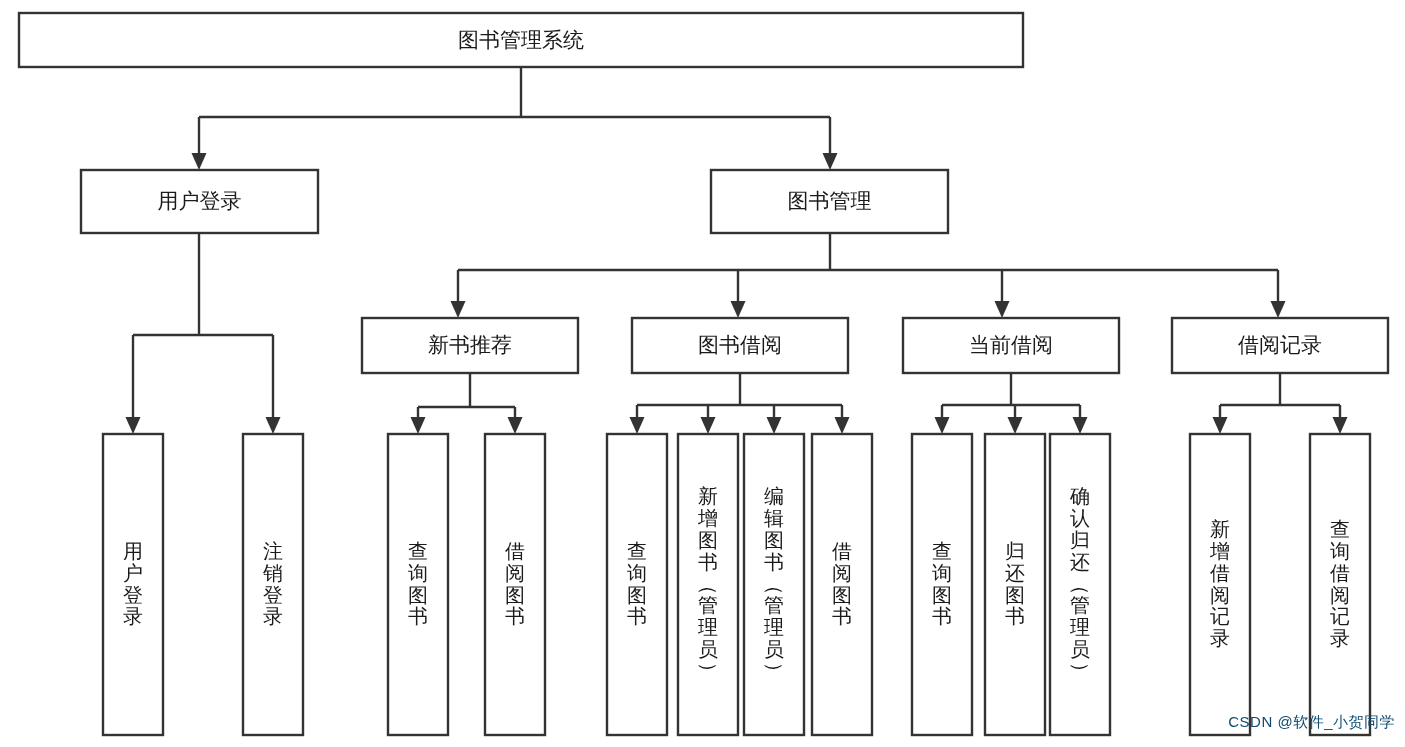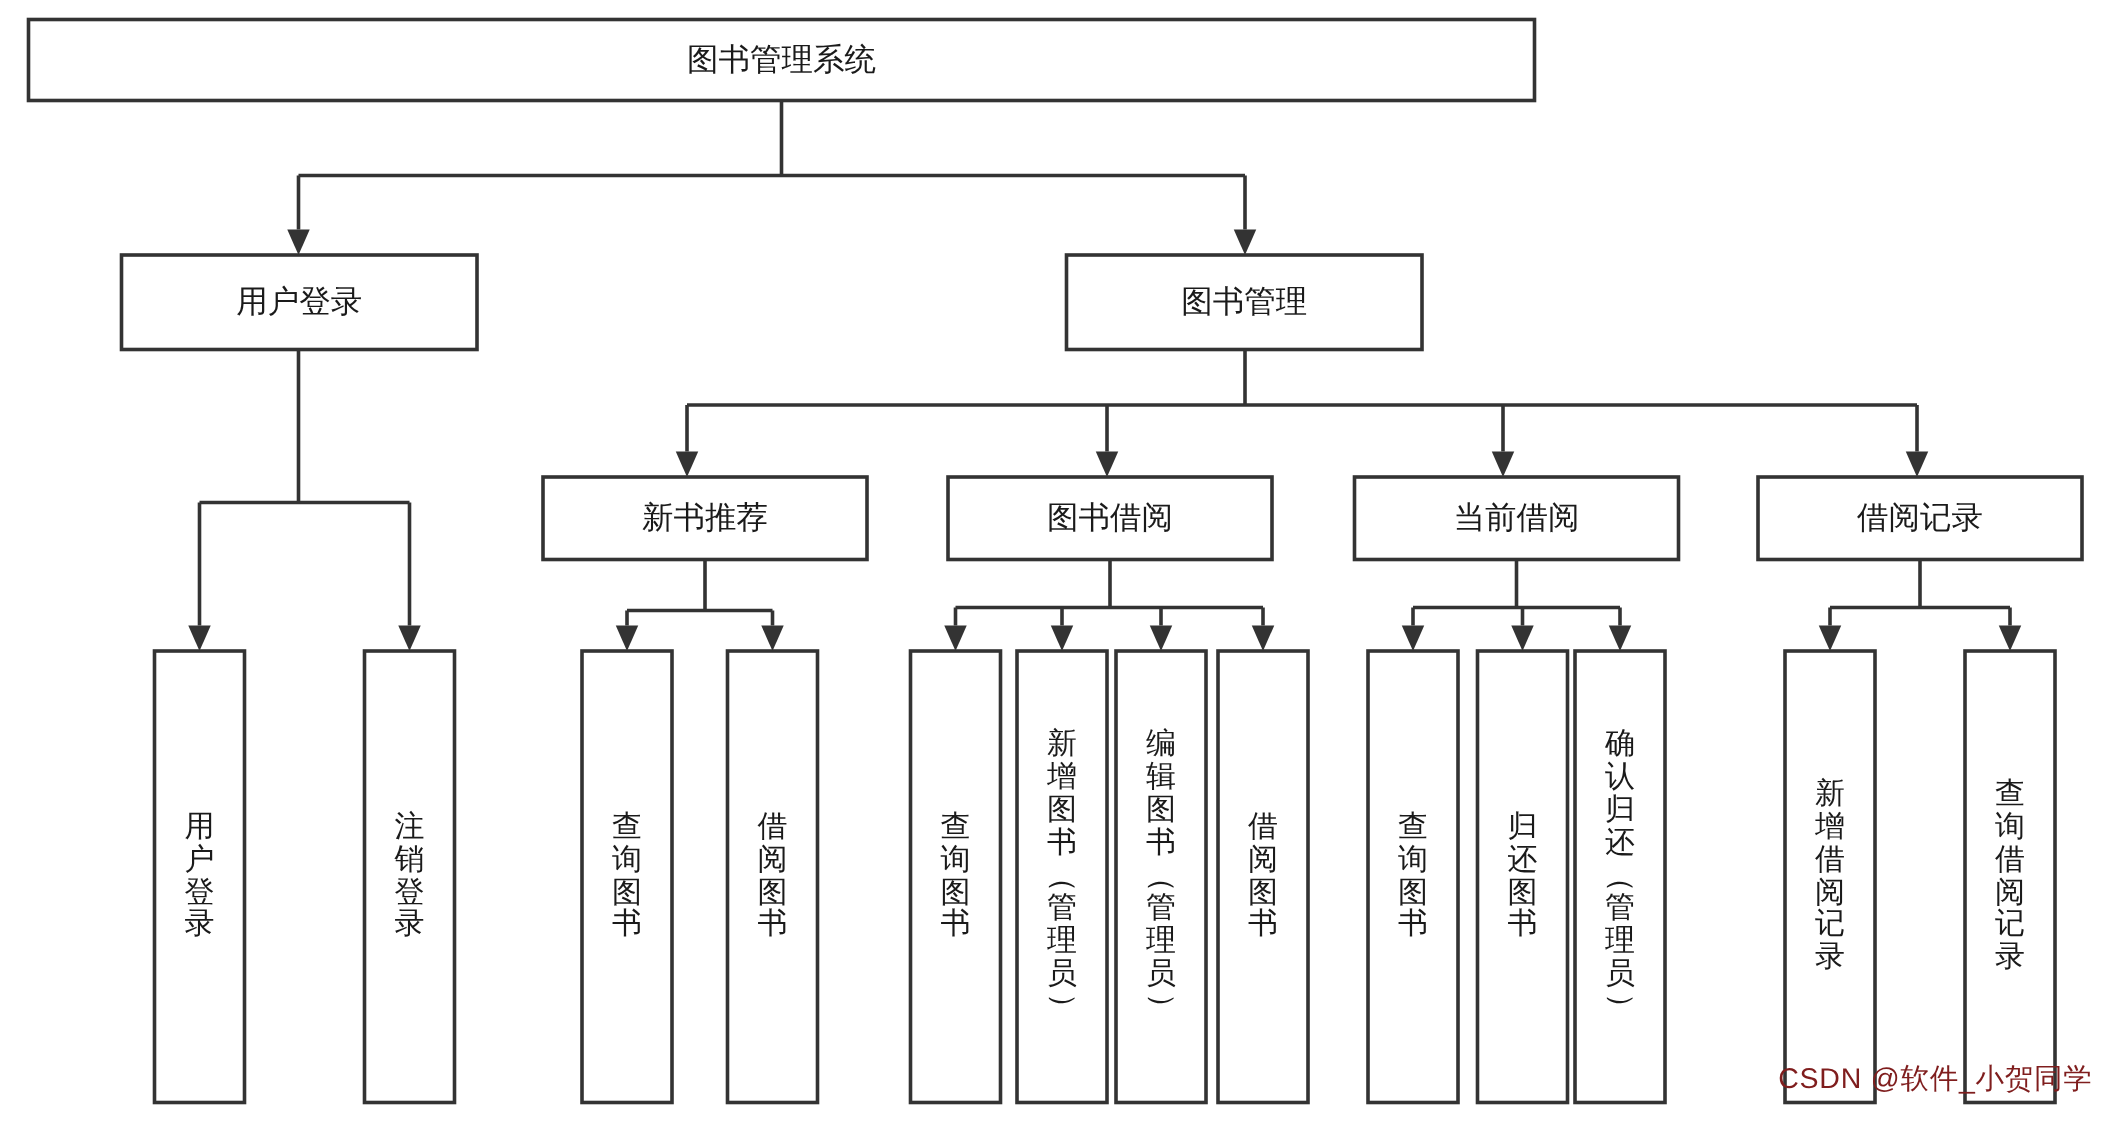"CSDN @软件_小贺同学" #watermark { color: #7f1d1d -> #0c4a6e; font-size: 19px -> 15px }
